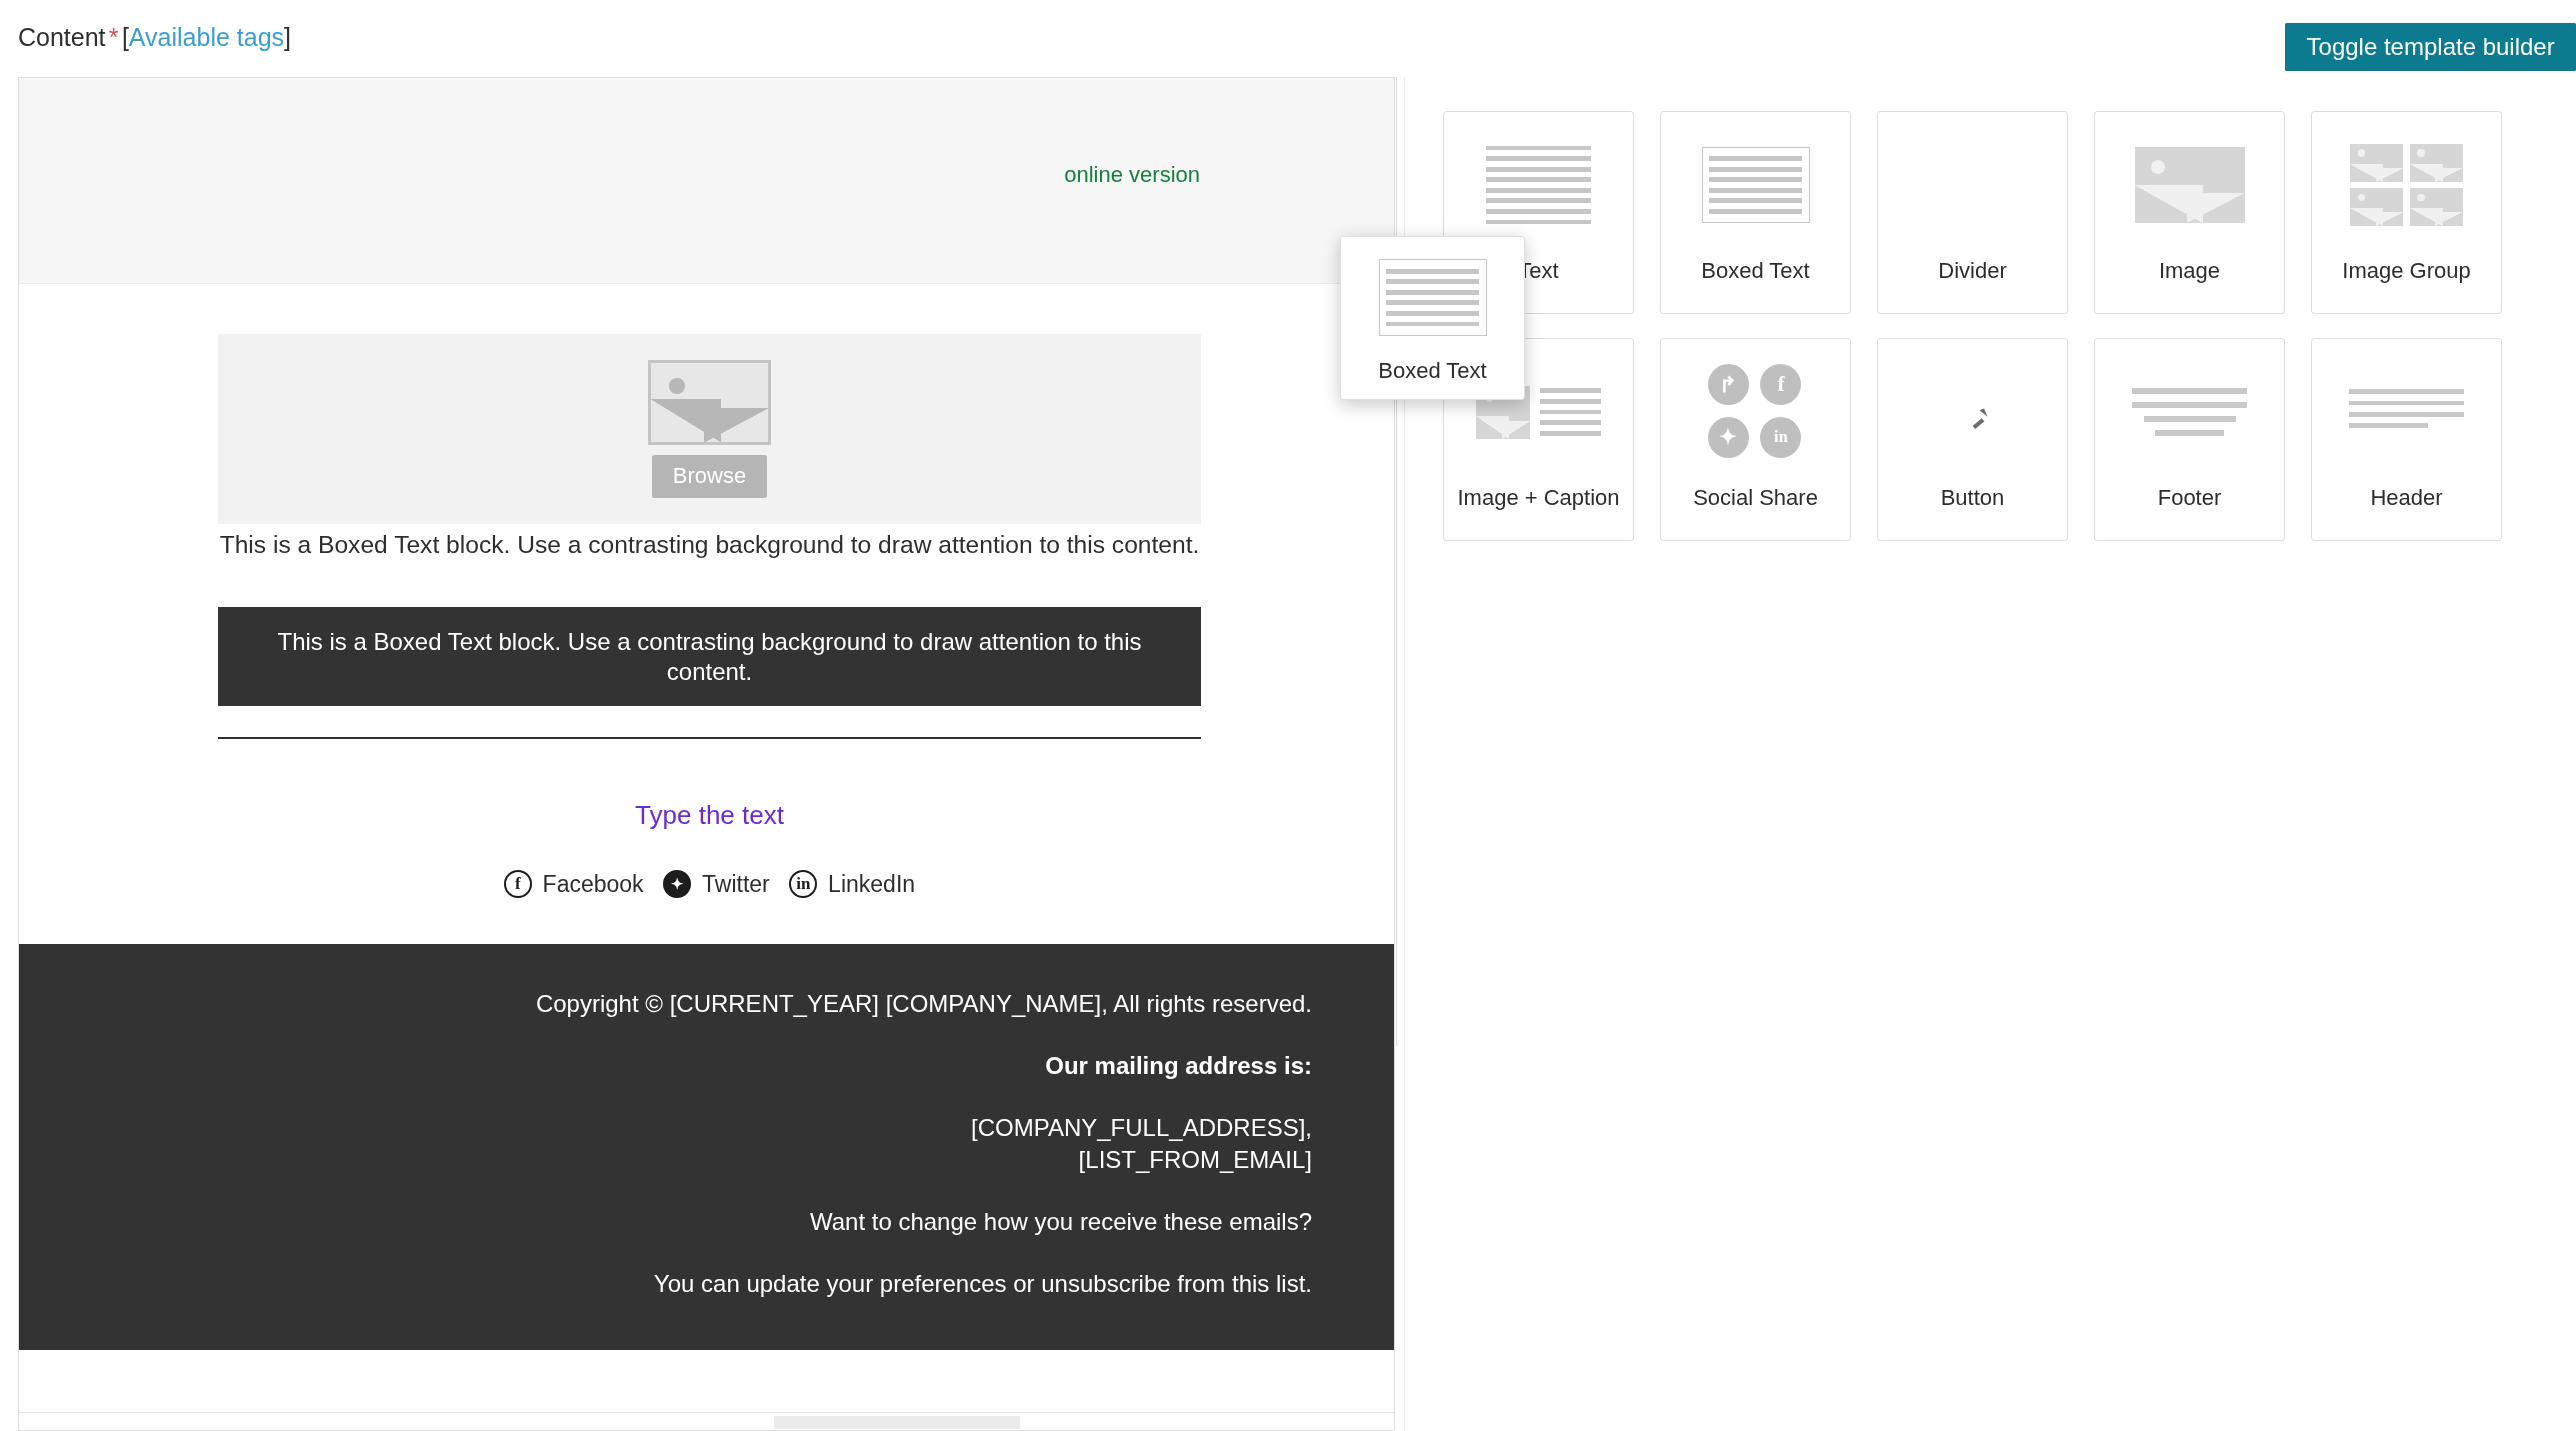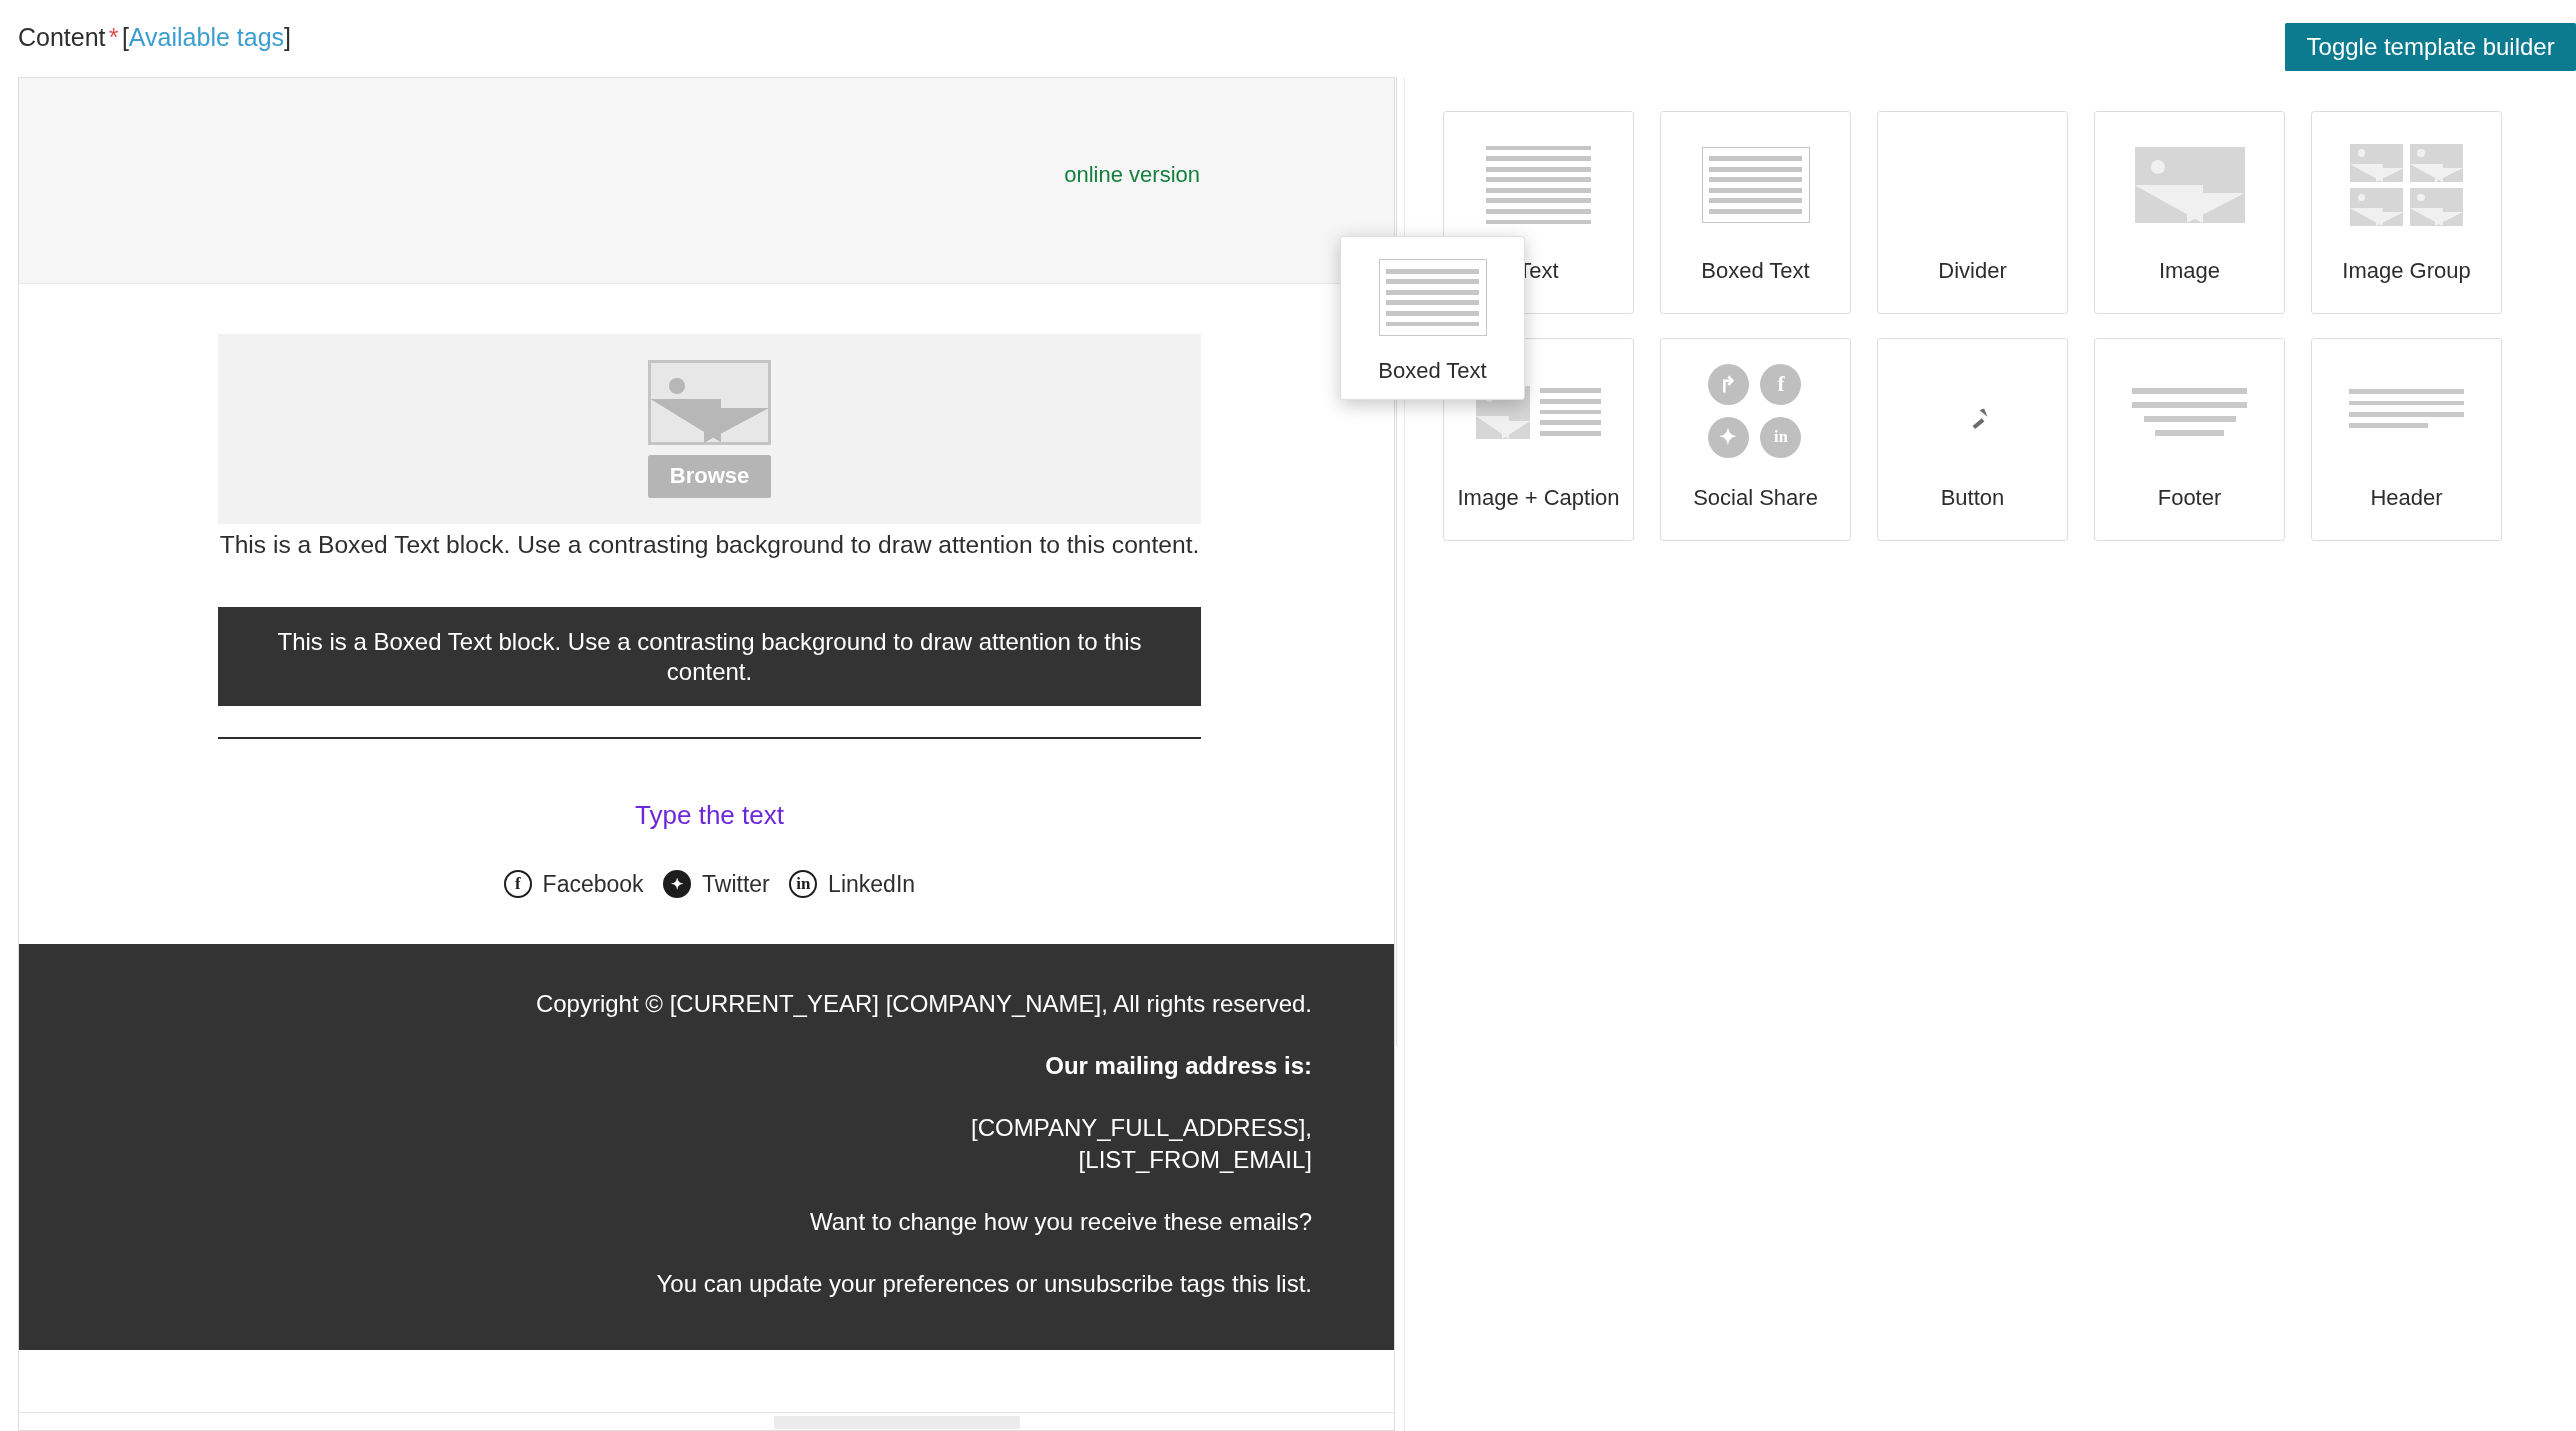"Browse" .browse-btn { font-weight: bold -> none }
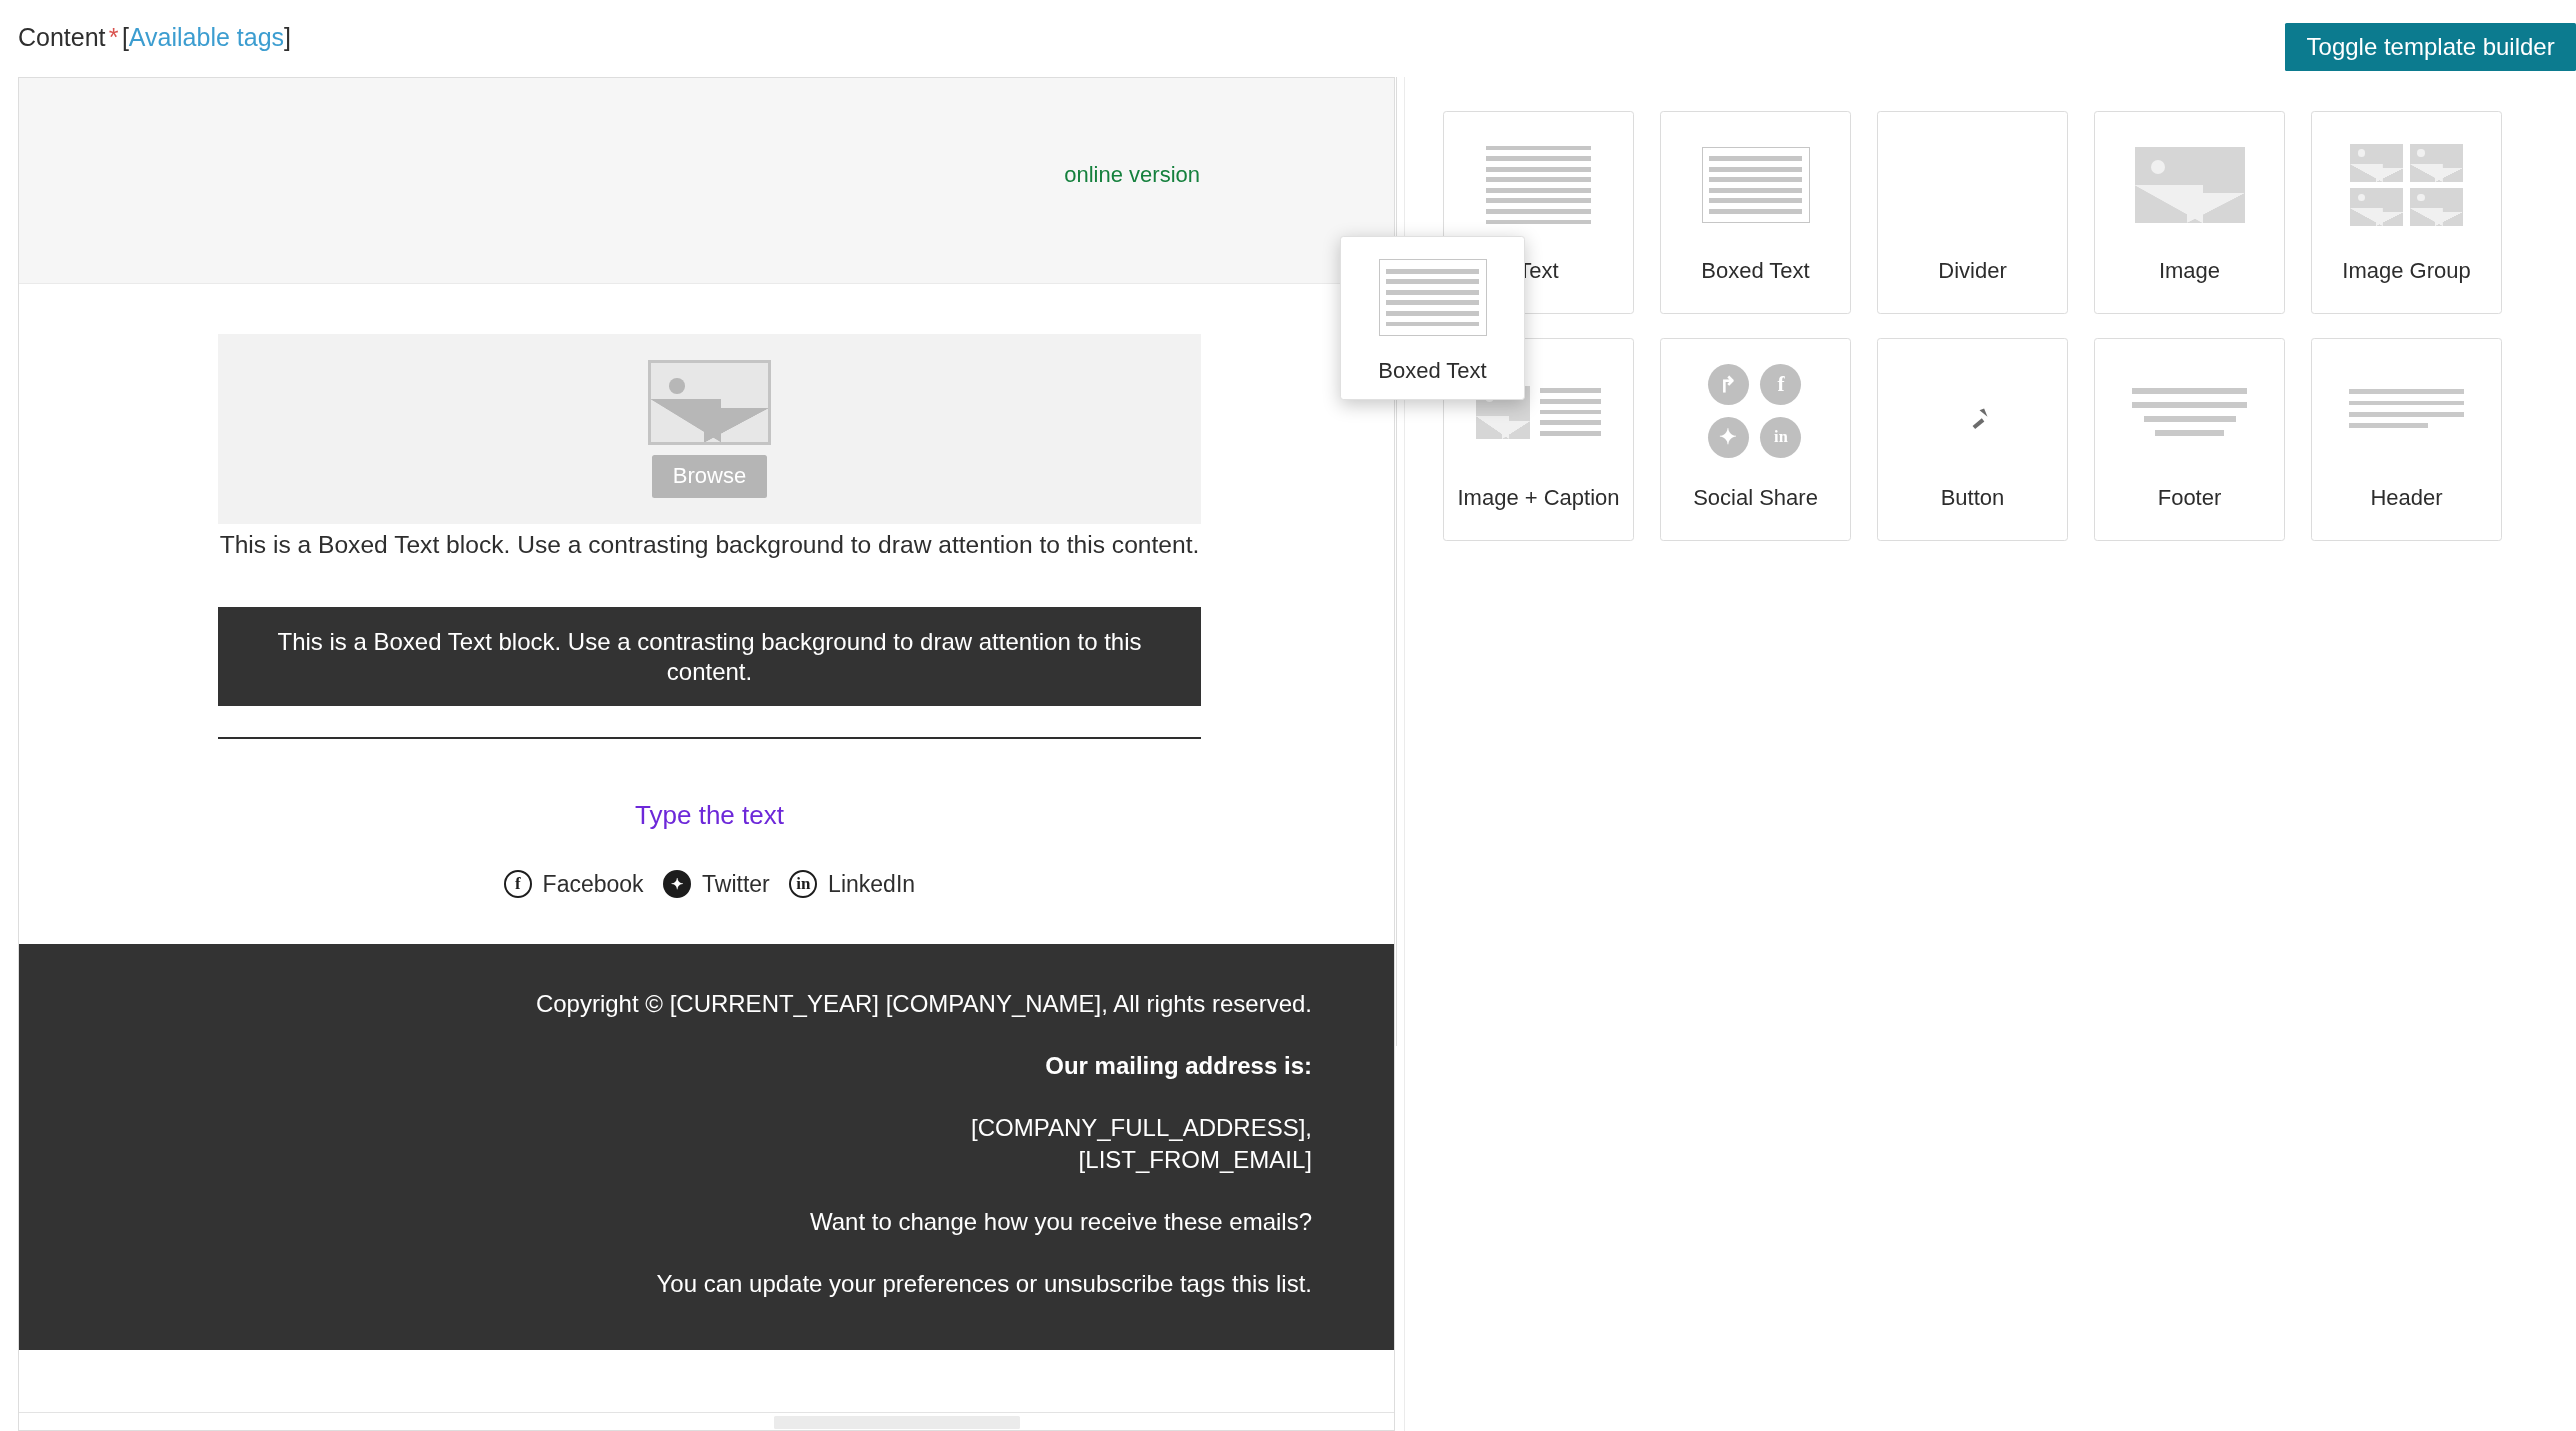"You can update your preferences" p { text: tags -> from }
